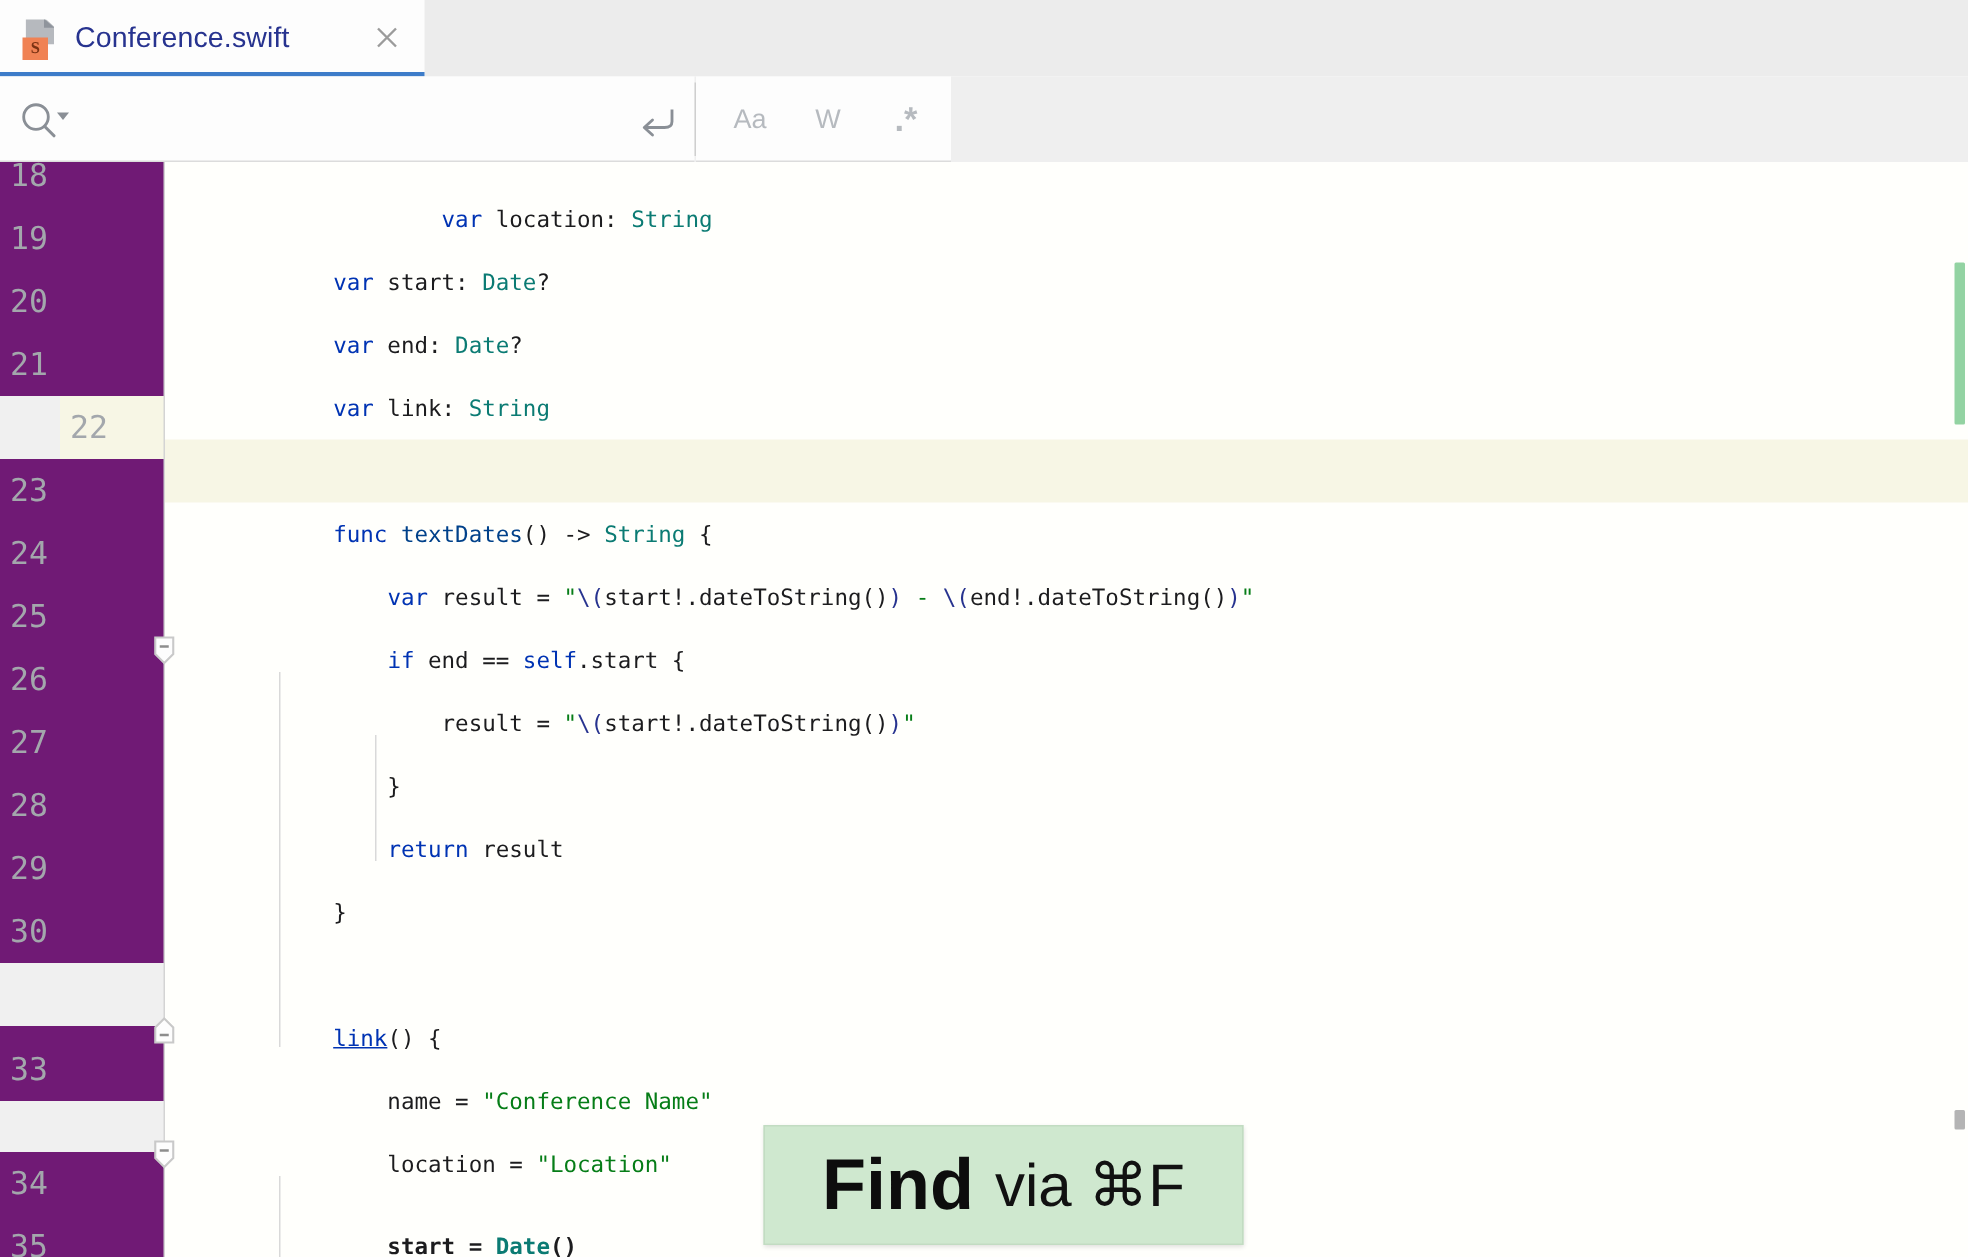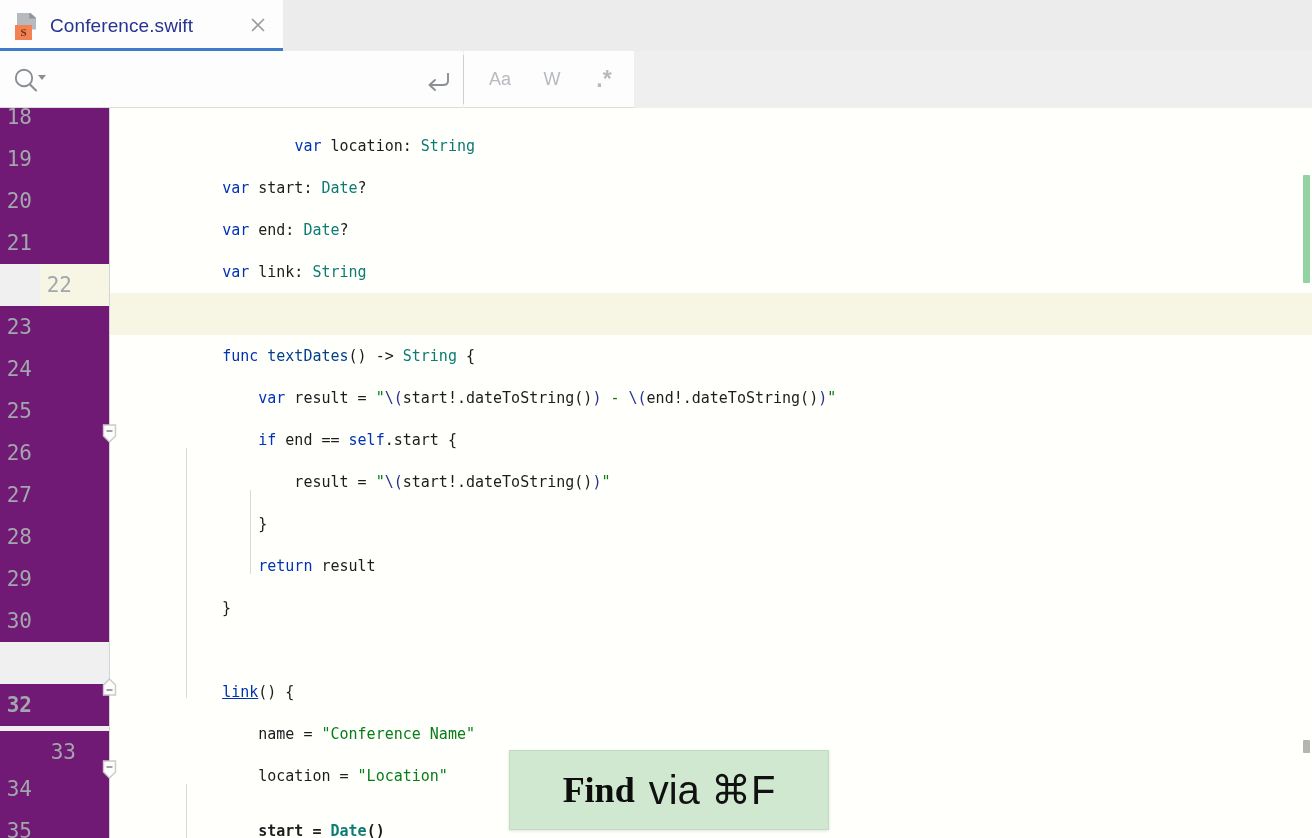"33" div.gutter-line { padding-left: 44px -> none; top: 623px -> 584px }
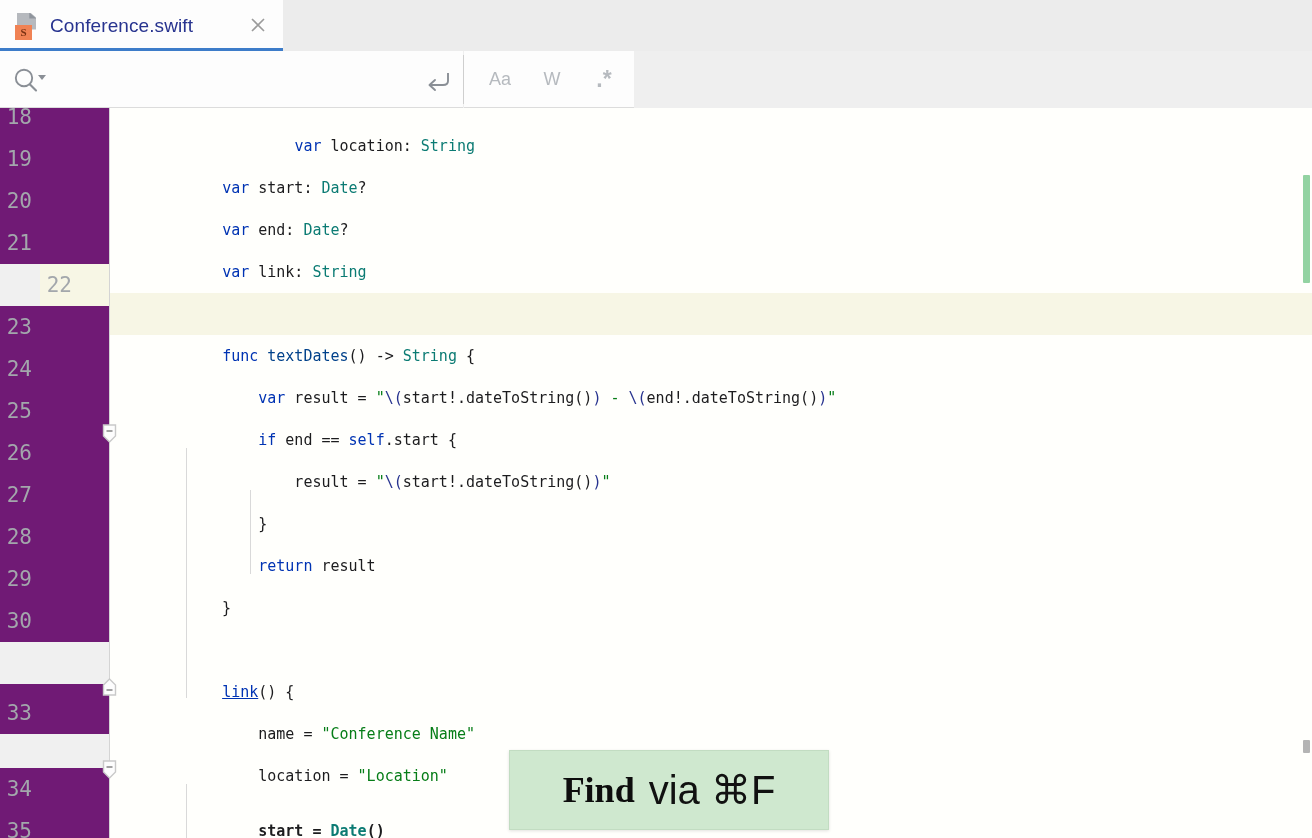"Find" .find-badge .t1 { font-family: Liberation Serif, serif -> Liberation Sans, sans-serif; font-size: 36px -> 48px }
